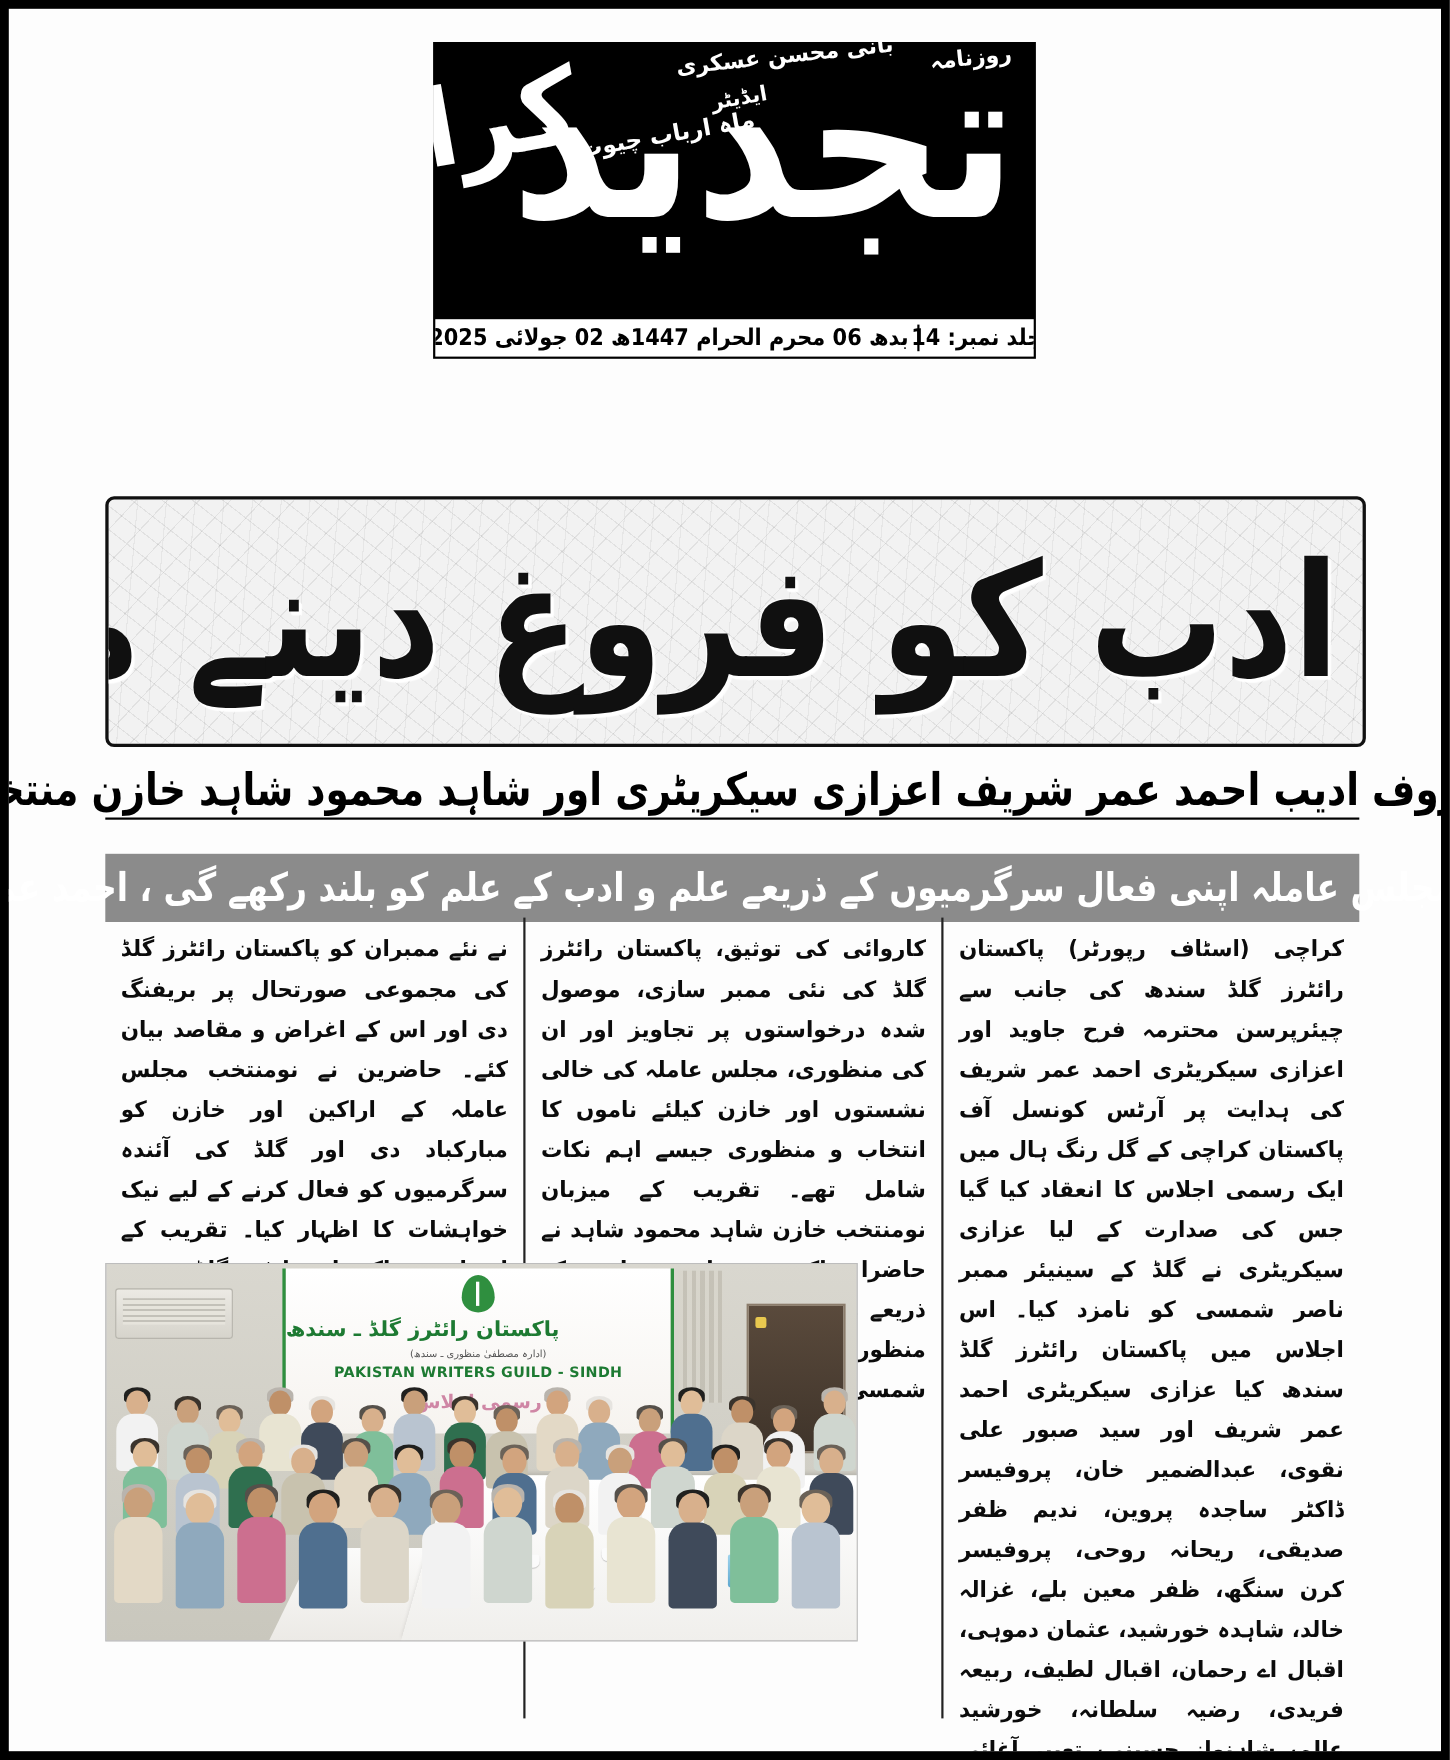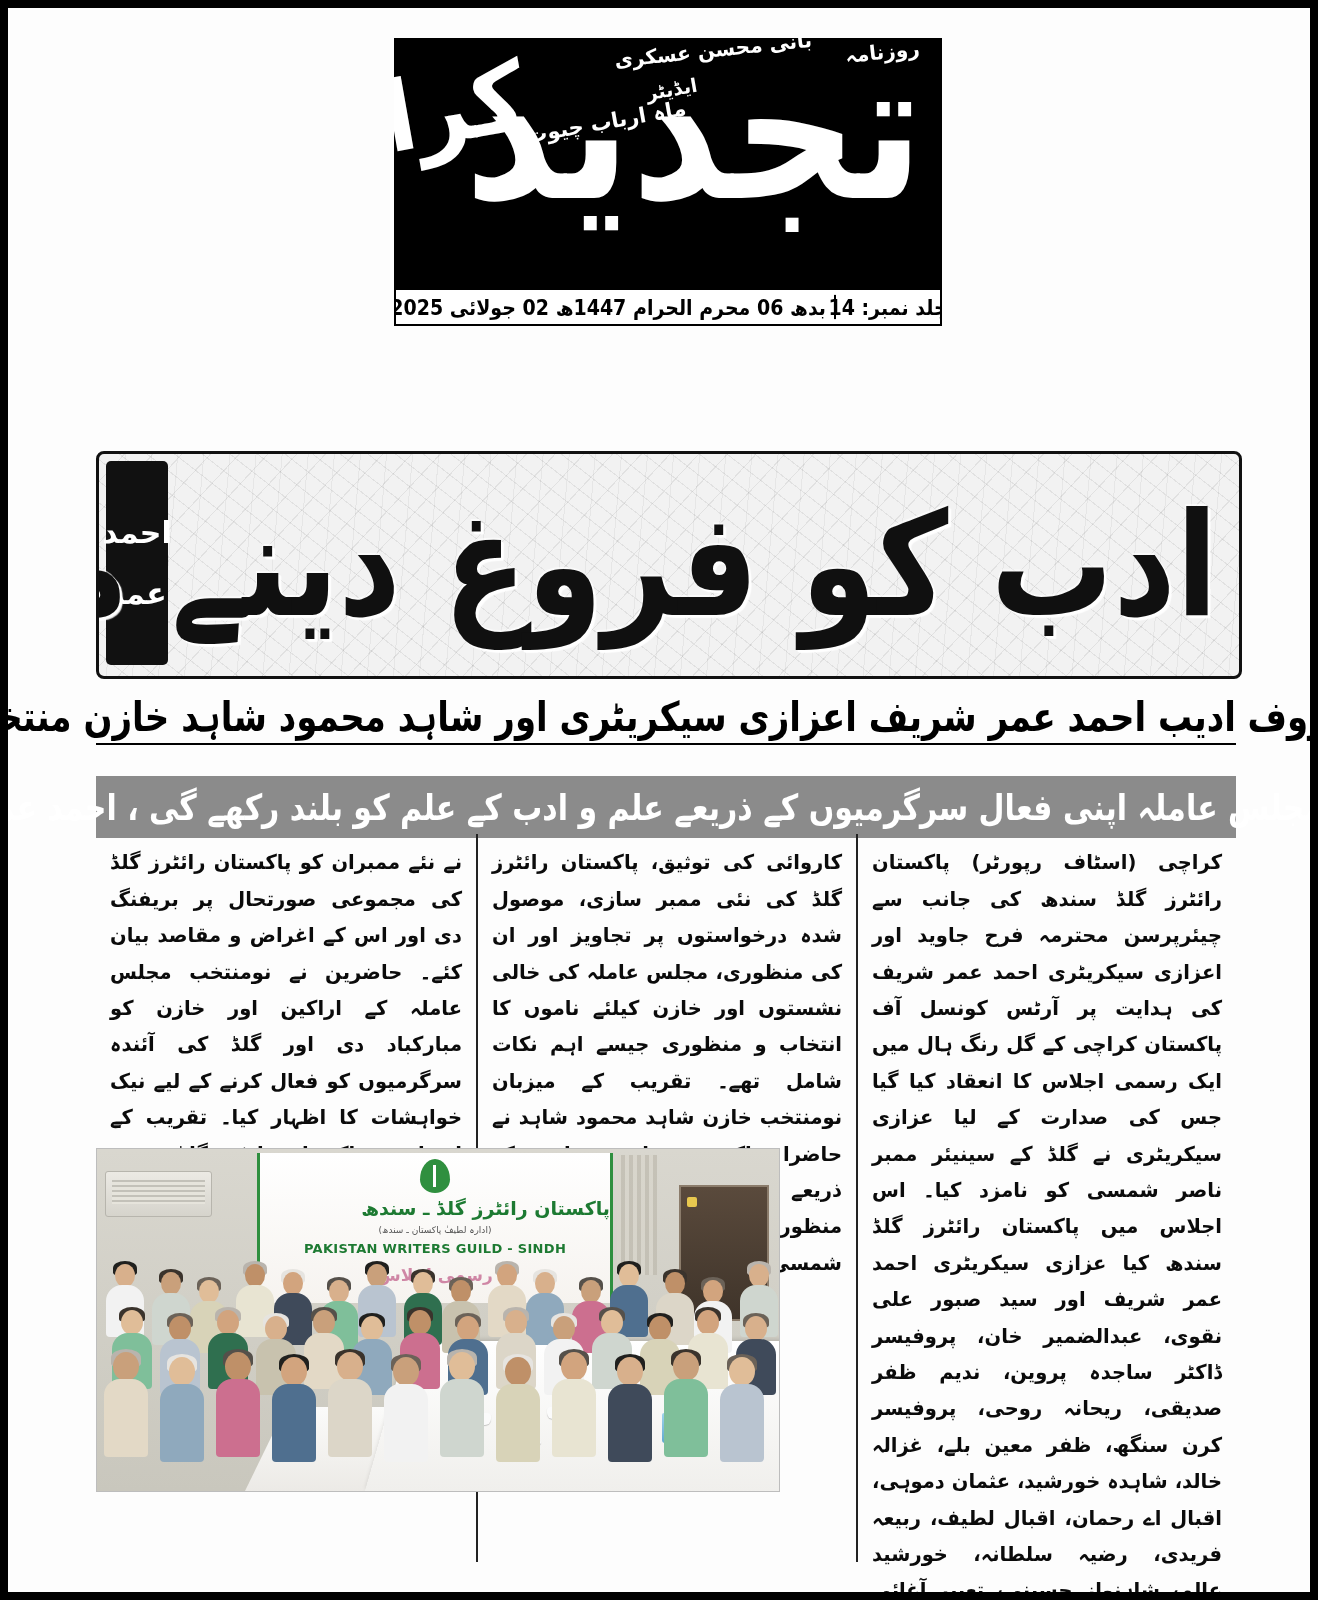"احمد" div.headline-tag { html: <div> <span>احمد</span> <span>عمر</span> </div> -> none }
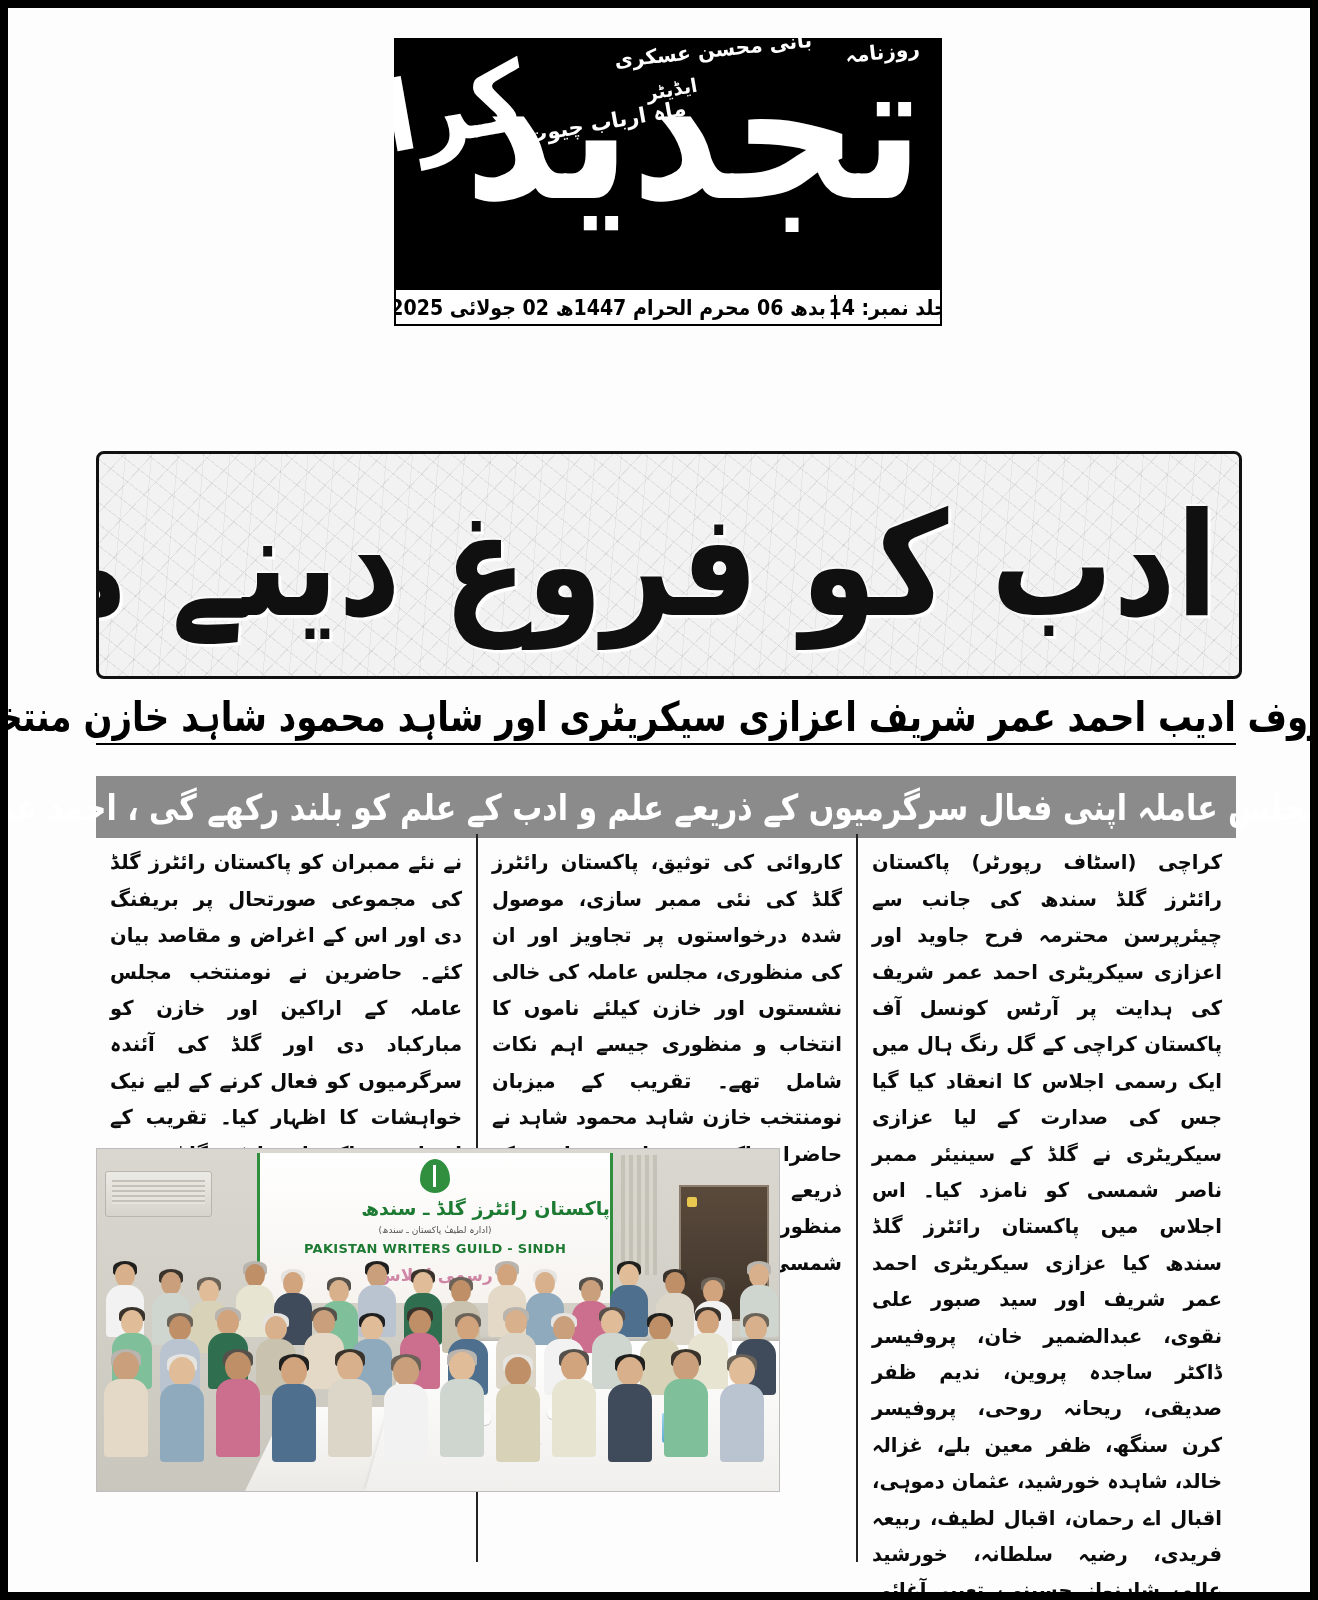"پاکستان رائٹرز گلڈ ـ سندھ" .ph-b-ur { text-align: right -> left }
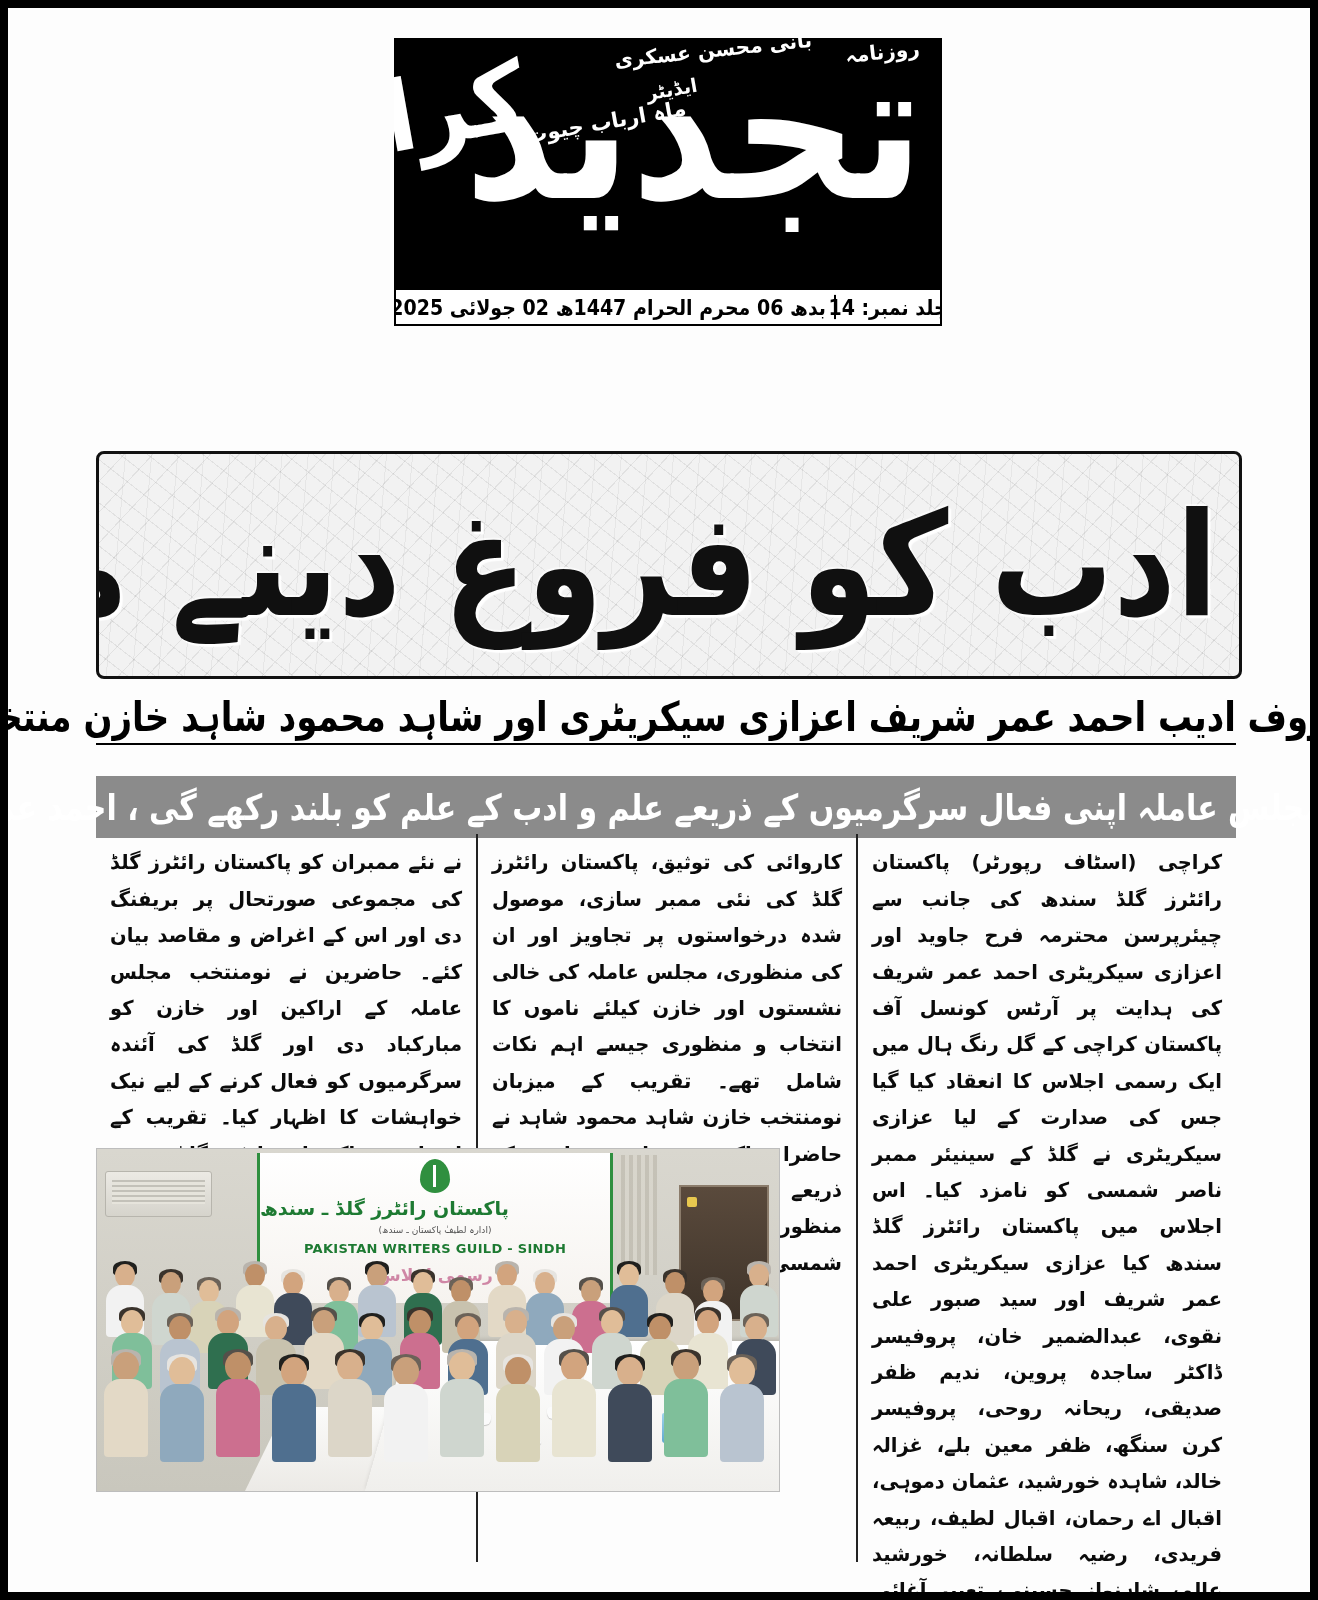"(ادارہ لطیفٰ پاکستان ـ سندھ)" div.ph-b-sub { text: لطیفٰ پاکستان -> مصطفیٰ منظوری }
